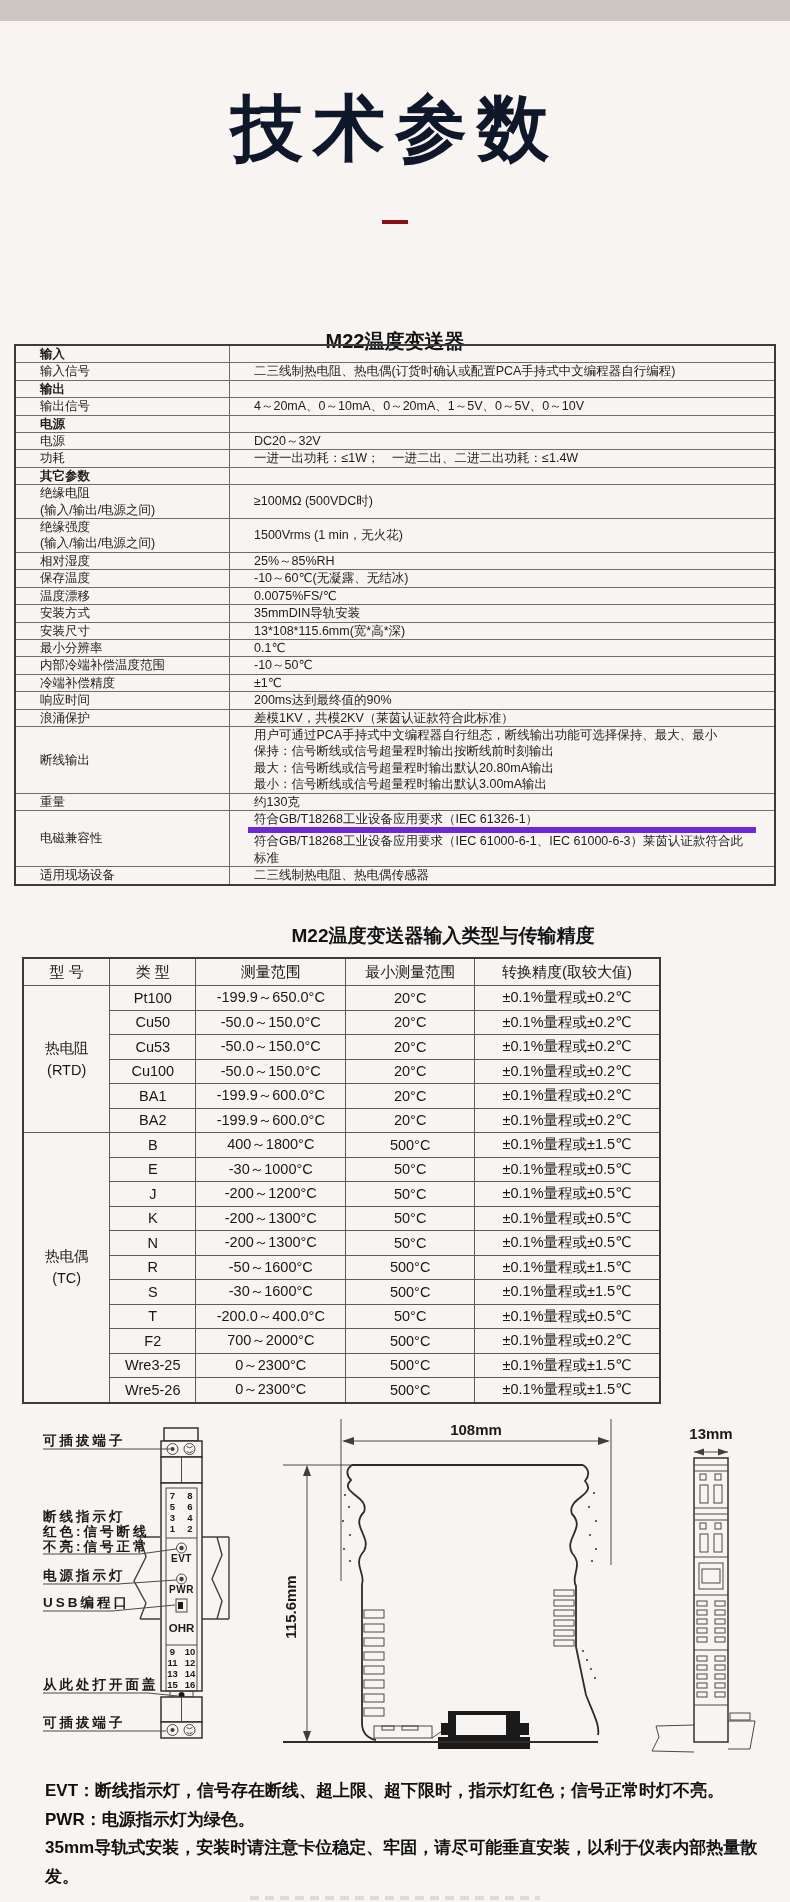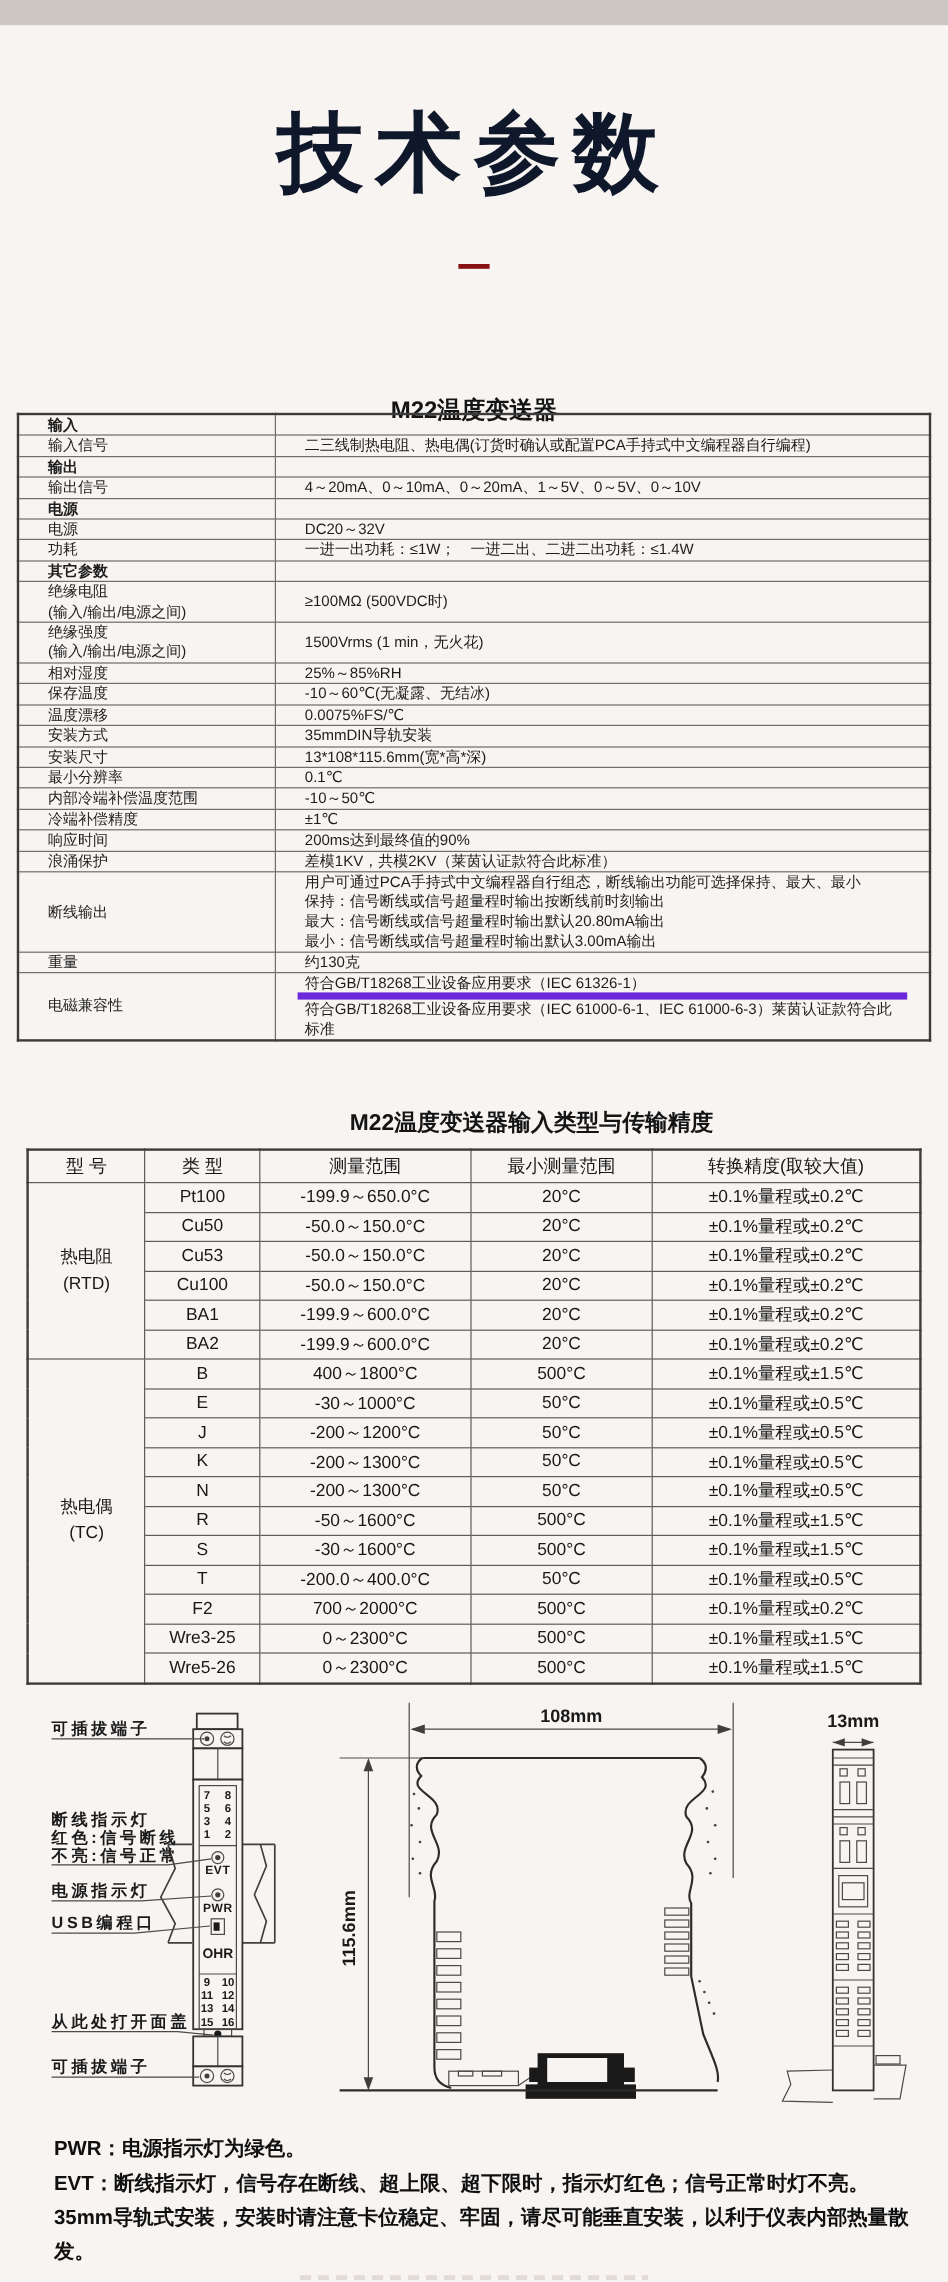"适用现场设备" tr { html: none -> <tr> <td>适用现场设备</td> <td>二三线制热电阻、热电偶传感器</td> </tr> }
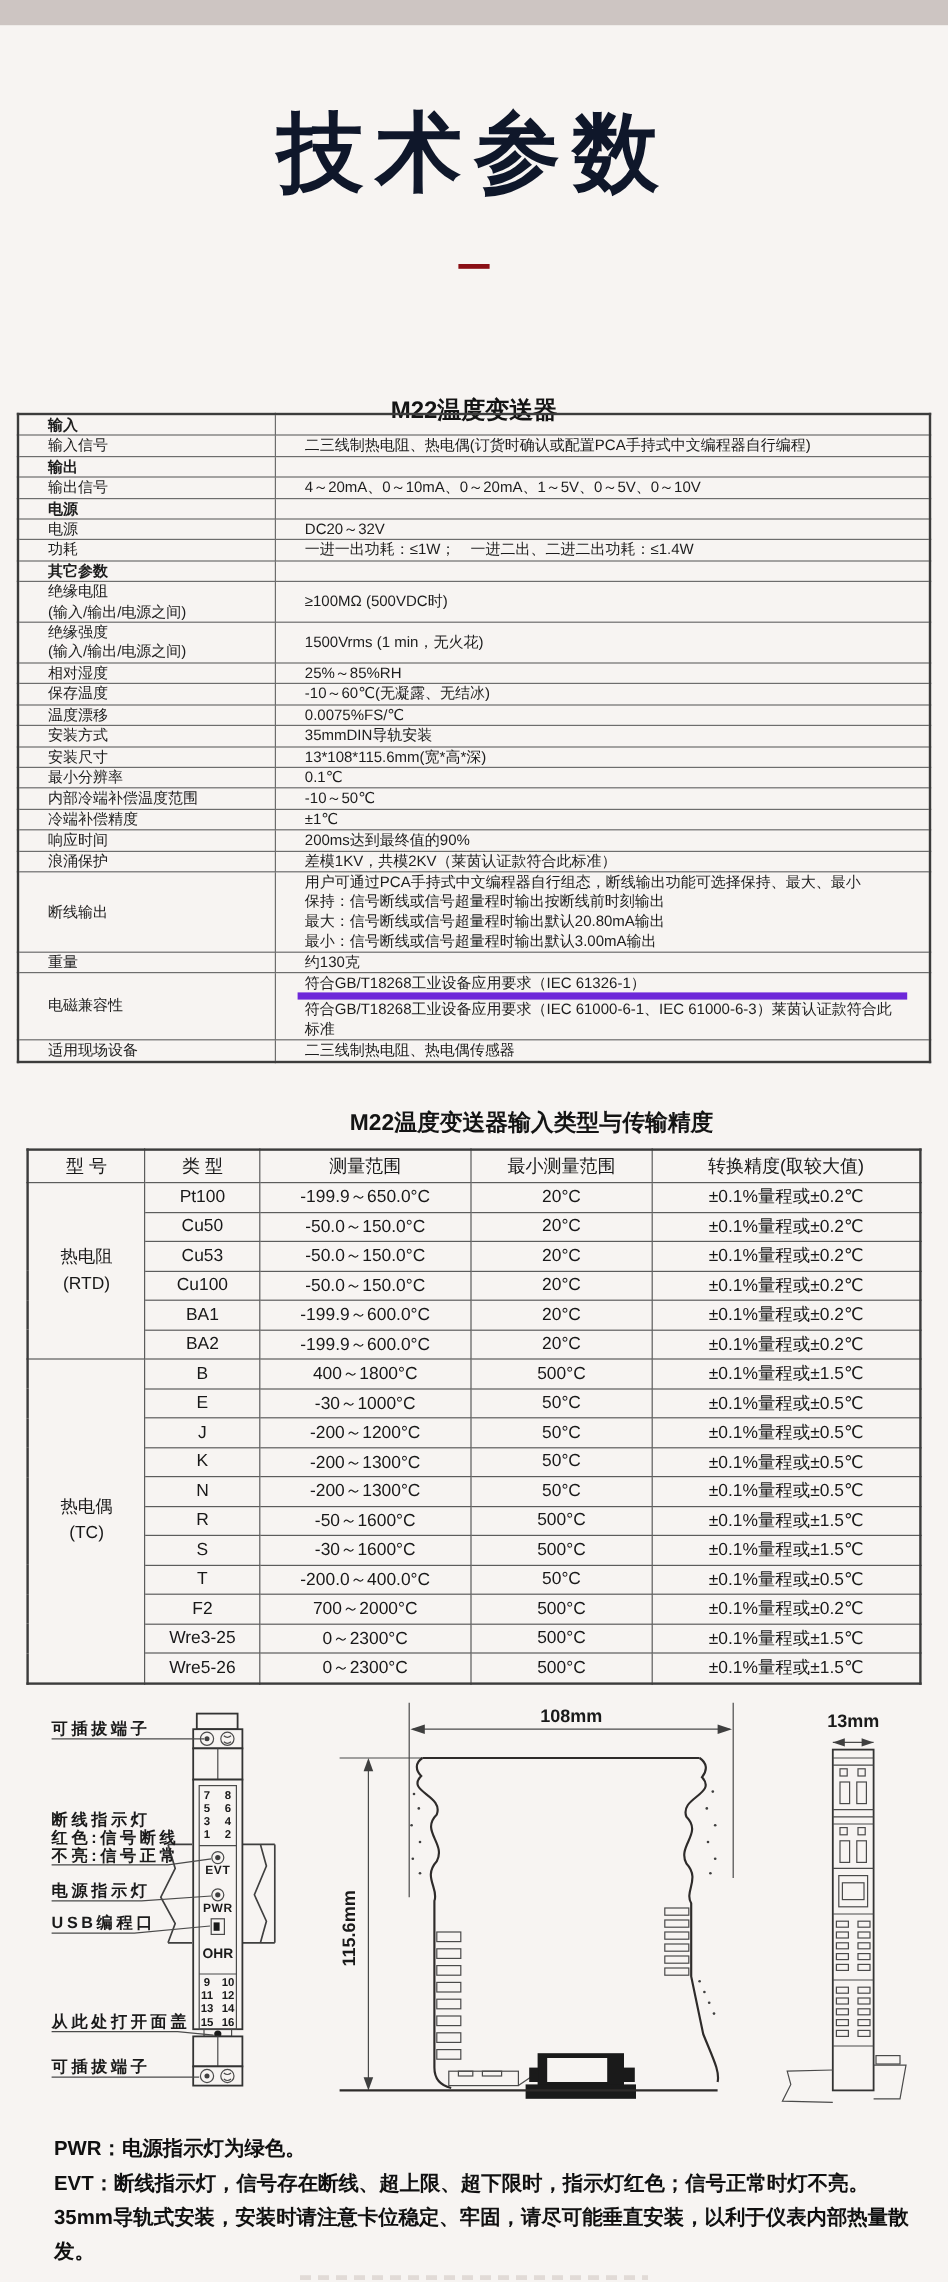"型 号" #prec-table { width: 746px -> 639px }
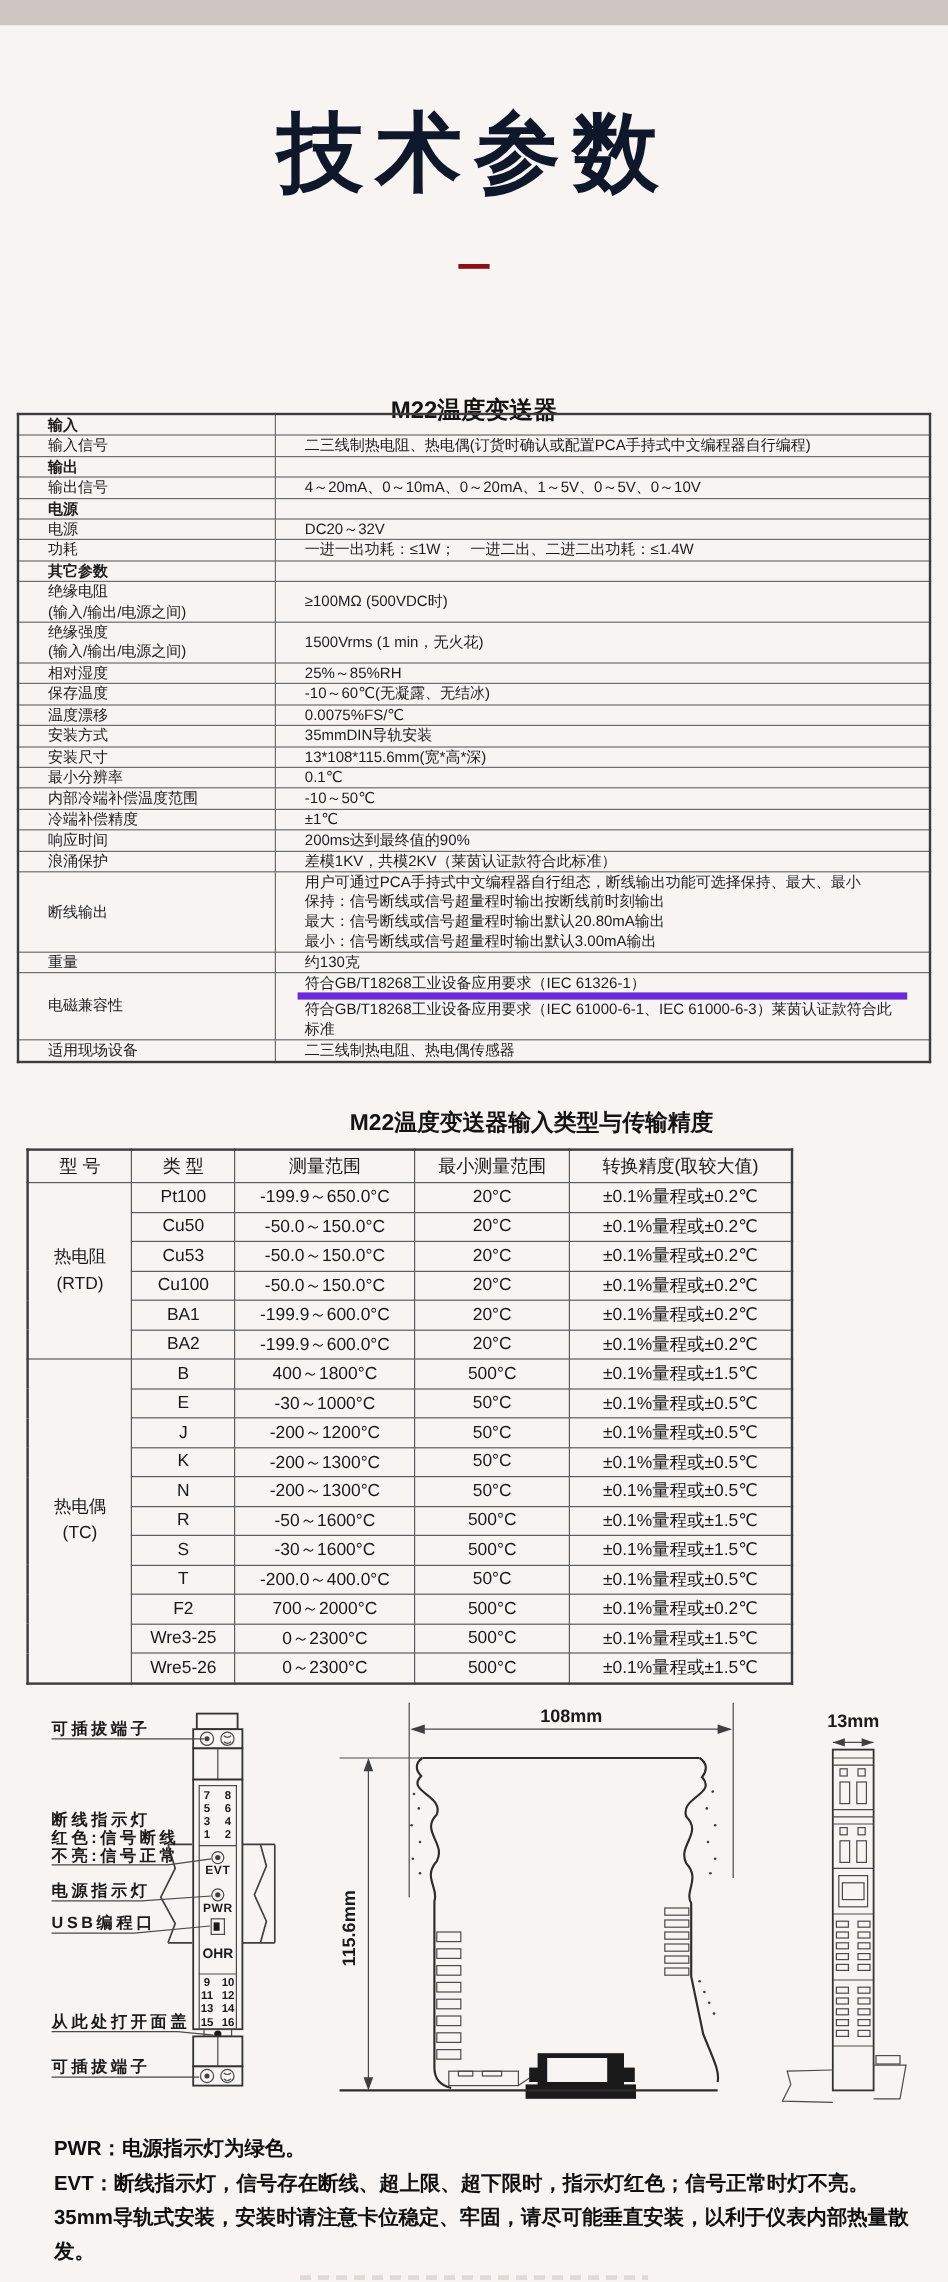"PWR：电源指示灯为绿色。" p { order: before "EVT：断线指示灯，信号存在断线、超上限、超下限时，指示灯红色；信号正常时灯不亮" -> after "EVT：断线指示灯，信号存在断线、超上限、超下限时，指示灯红色；信号正常时灯不亮" }
